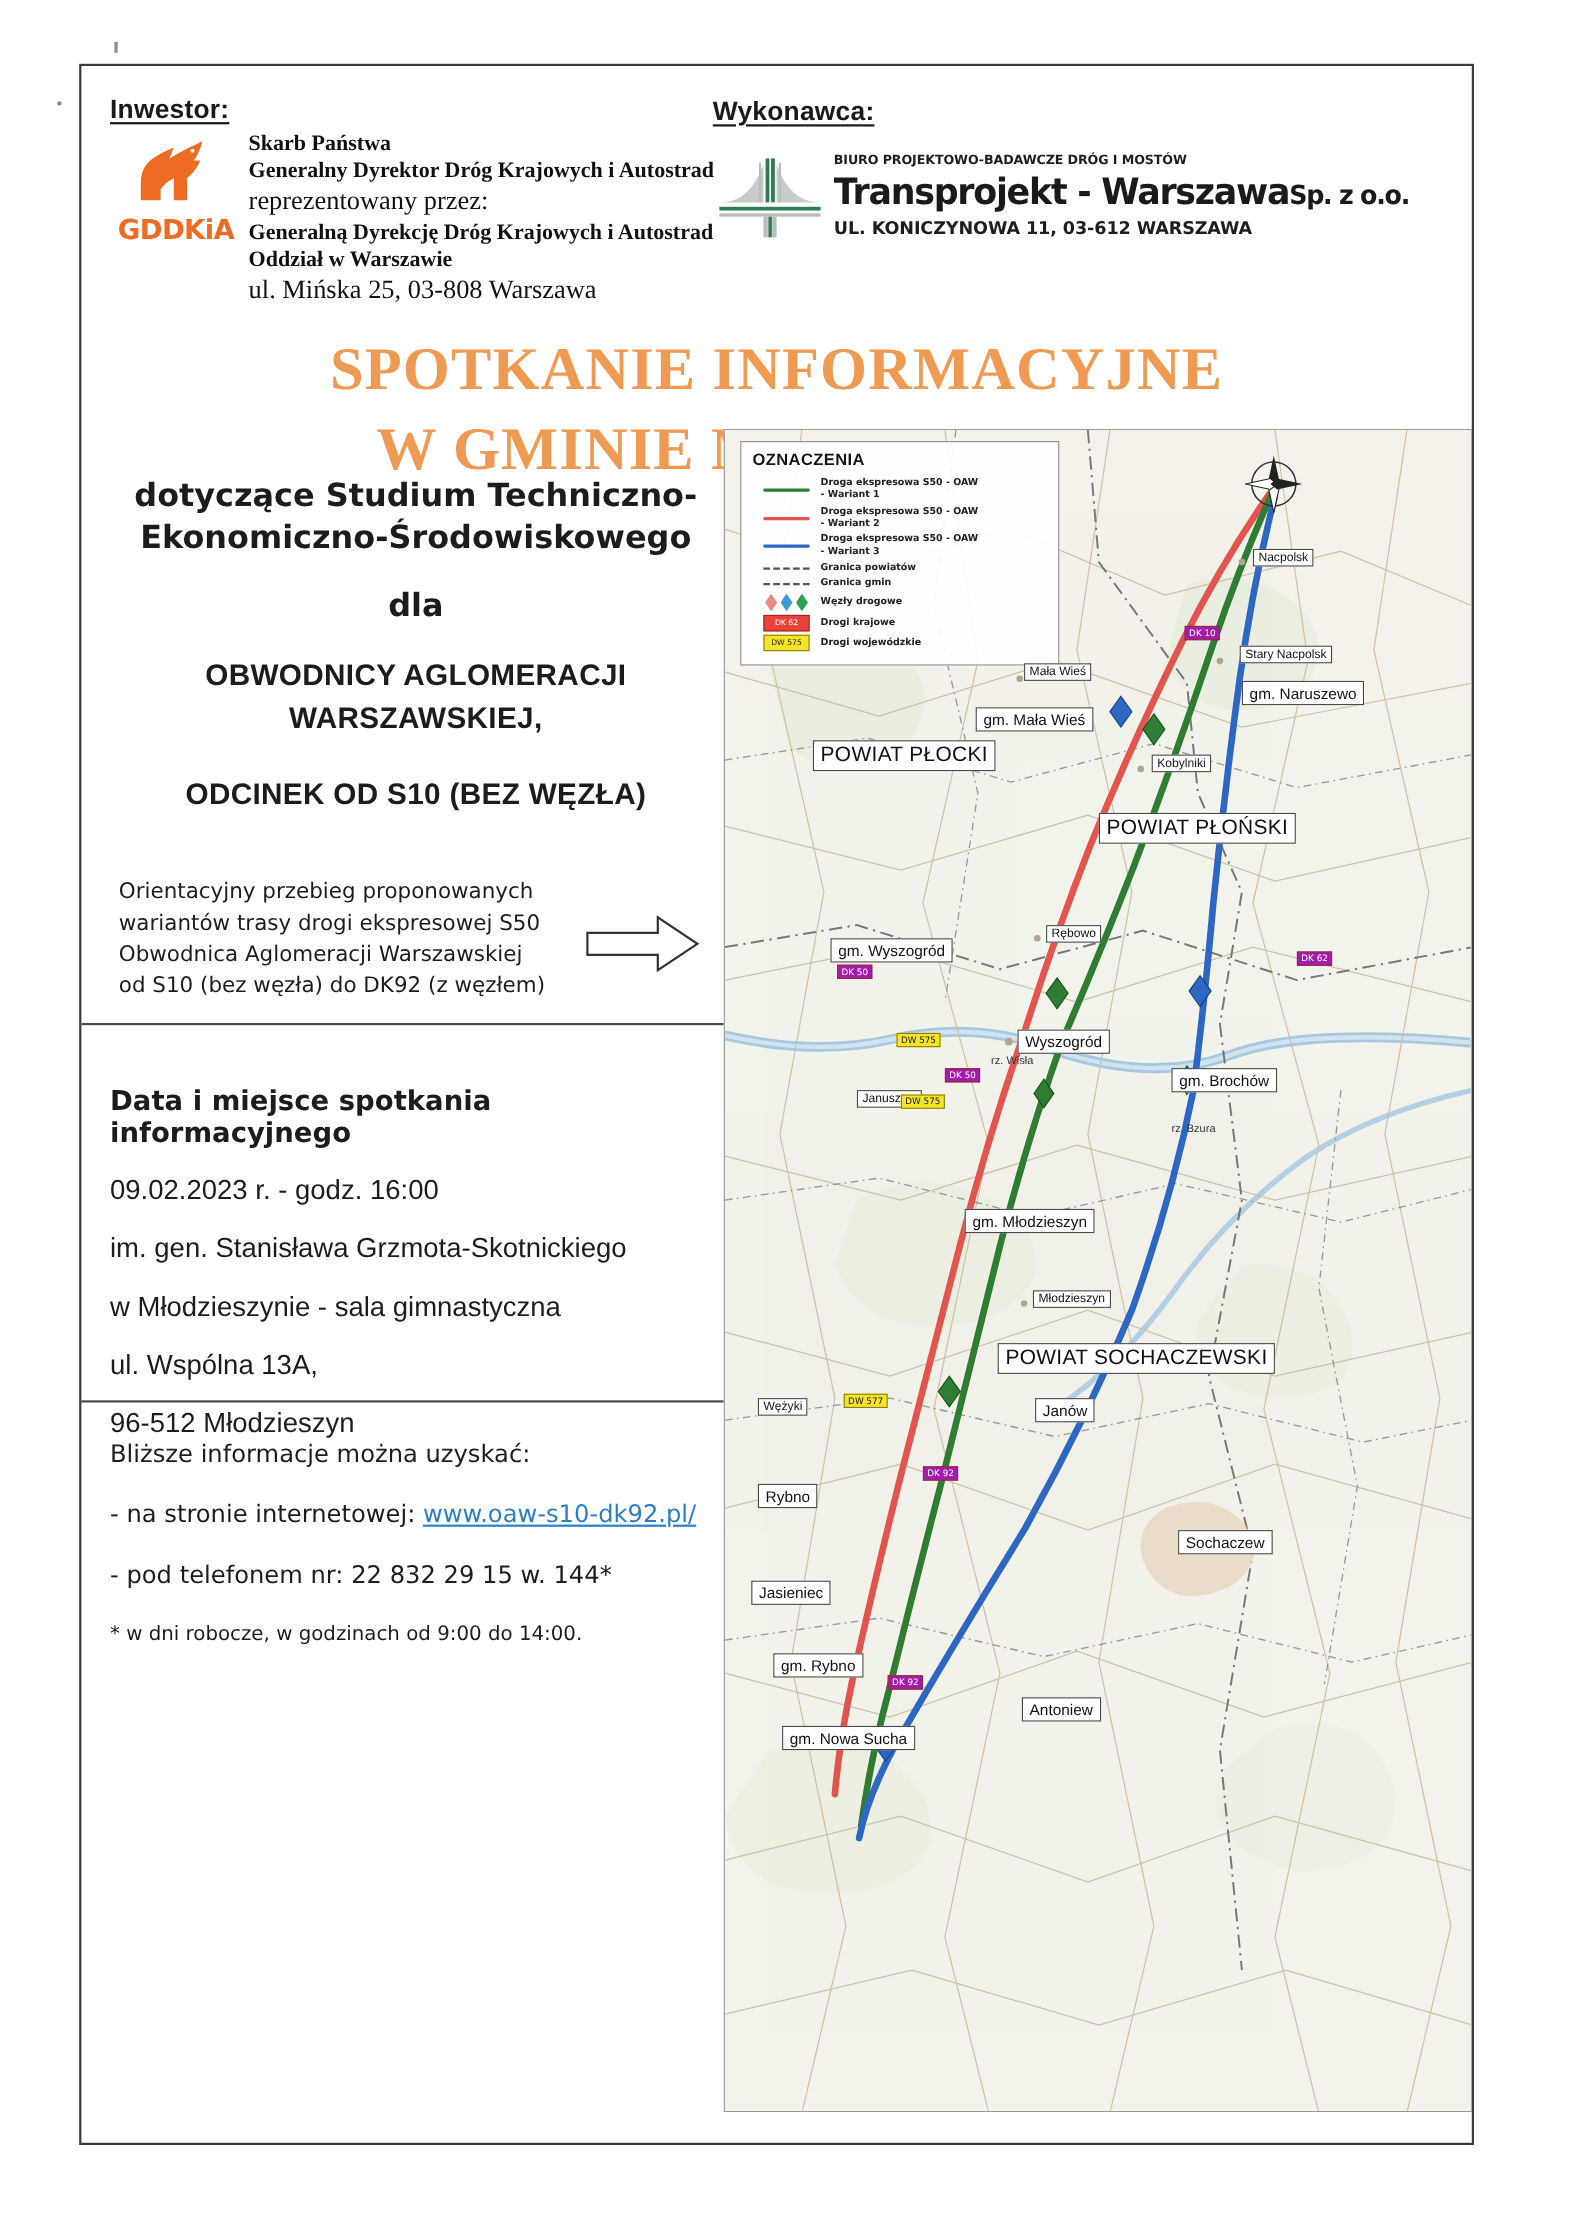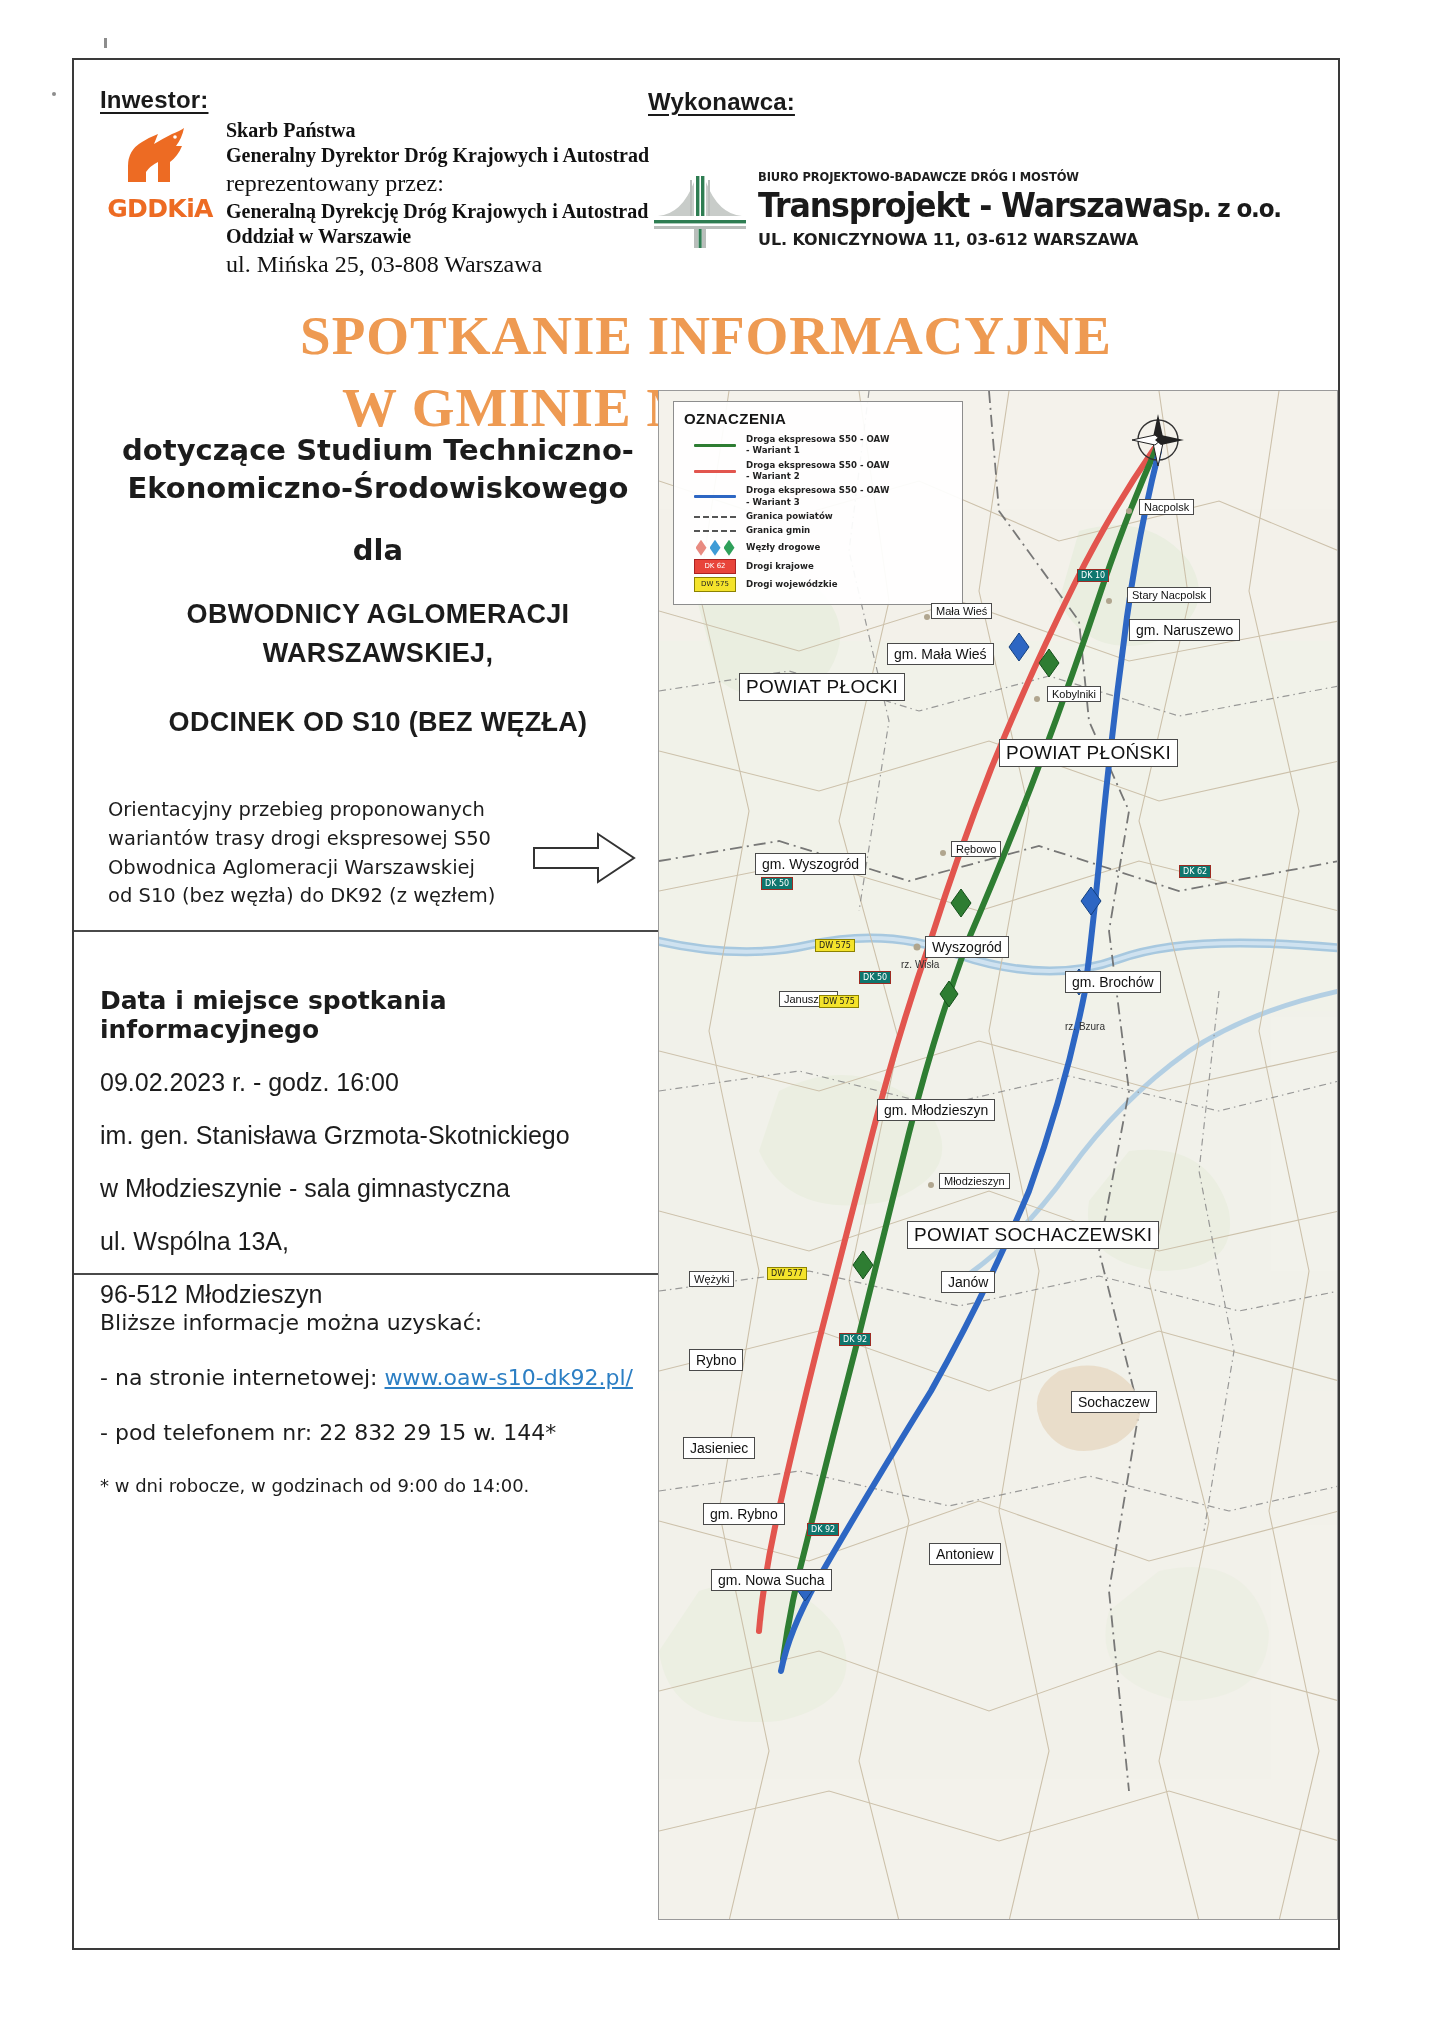"BIURO PROJEKTOWO-BADAWCZE DRÓG I MOSTÓW" .tp-block { margin-top: 32px -> none }
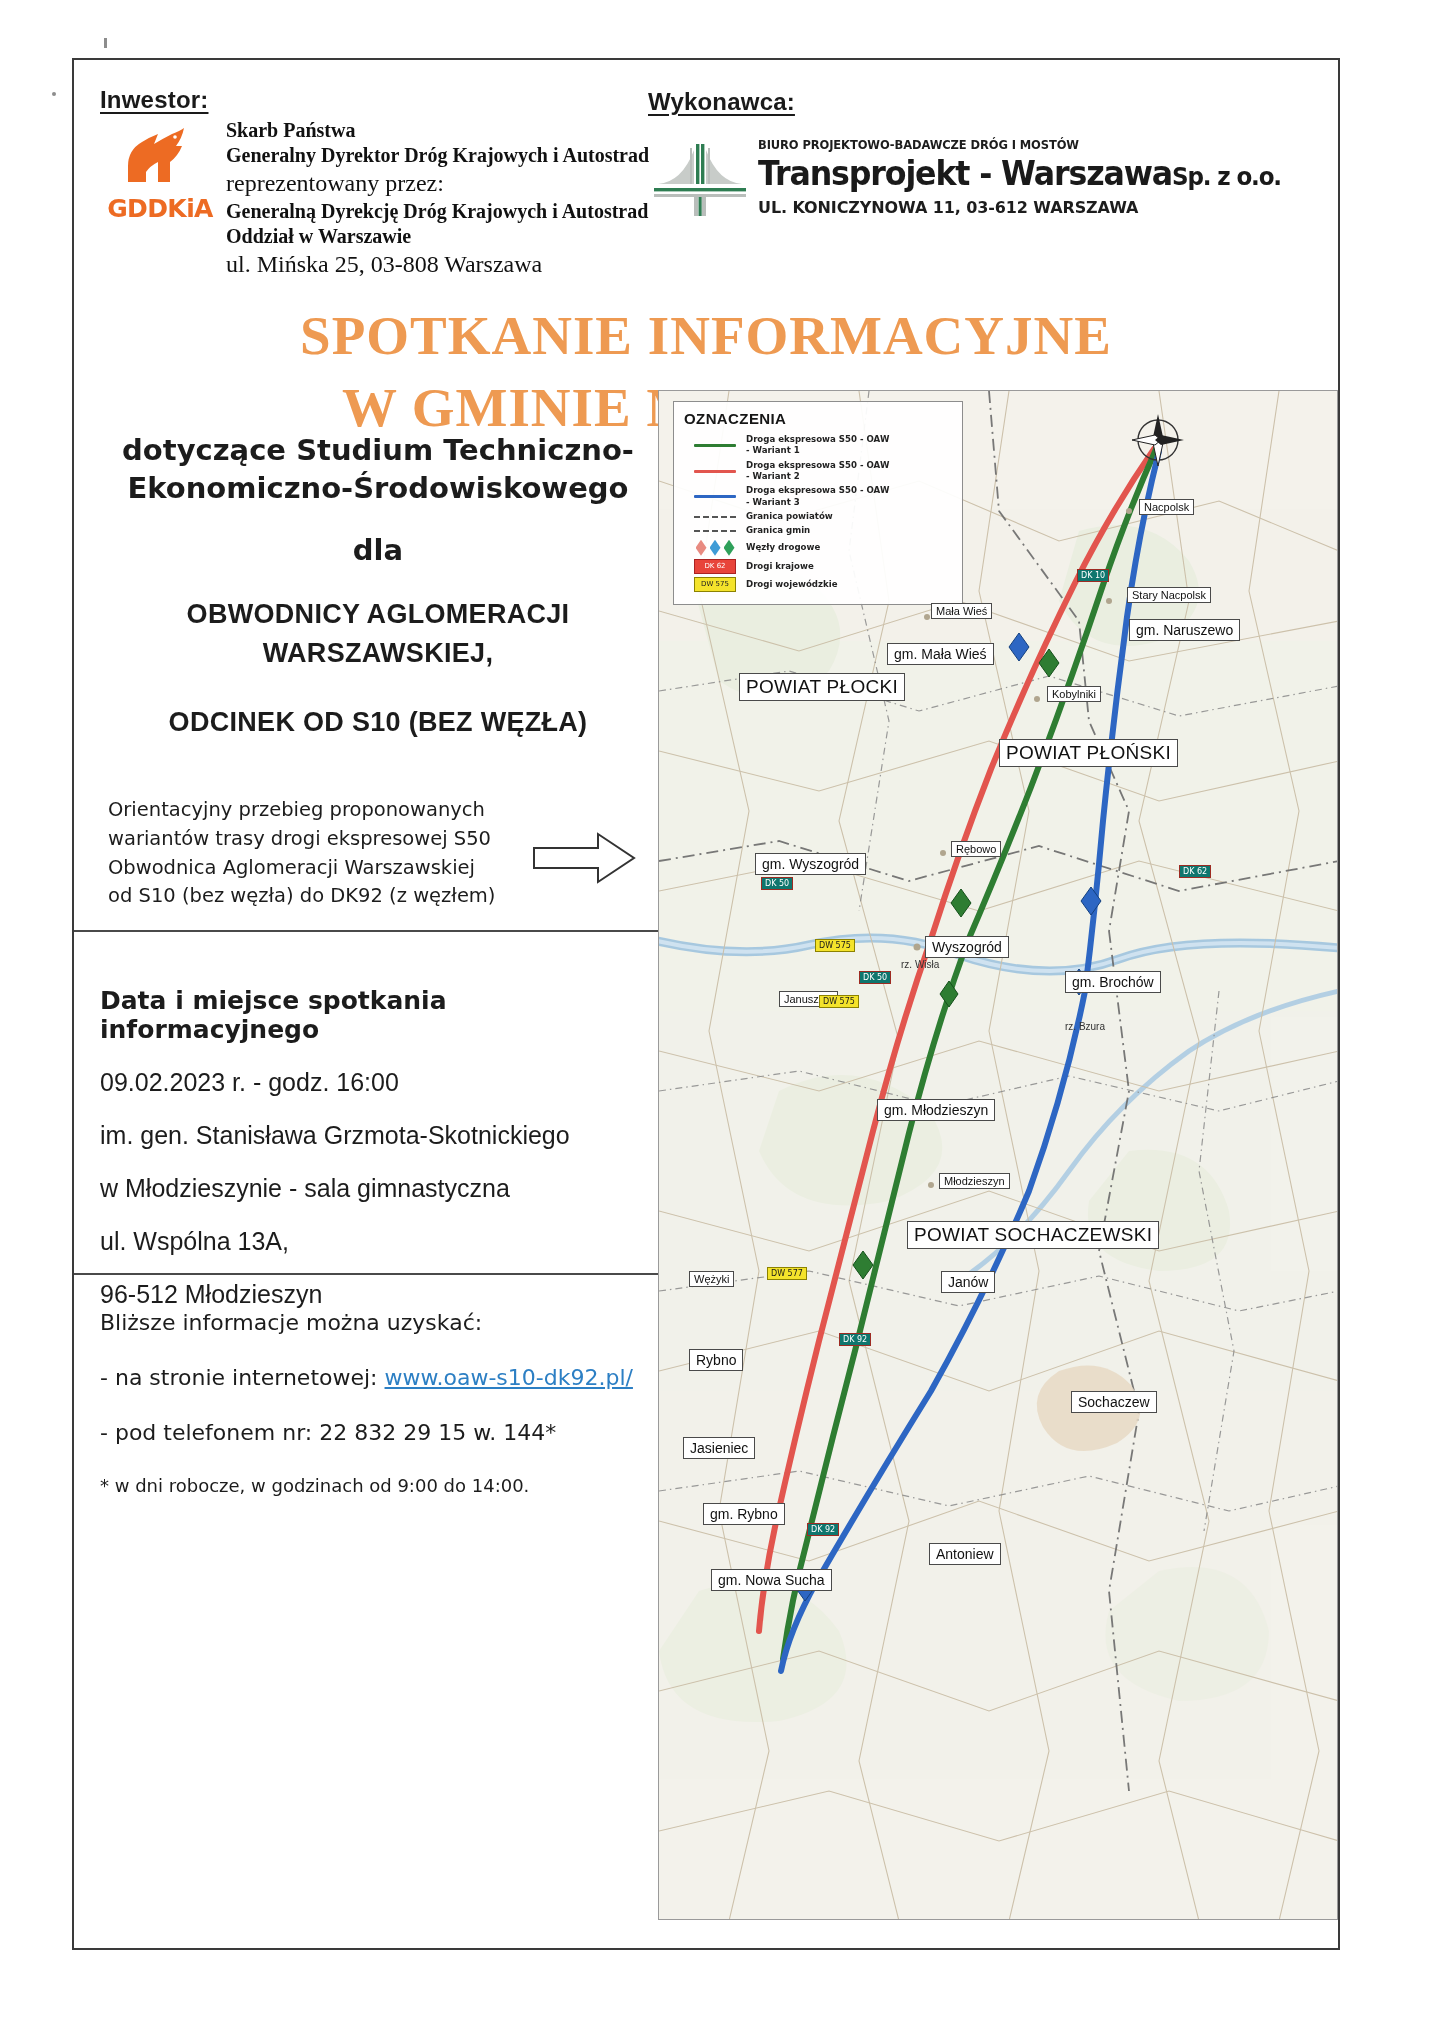"DK 10" .road-badge { background: #0f766e -> #a21caf }
